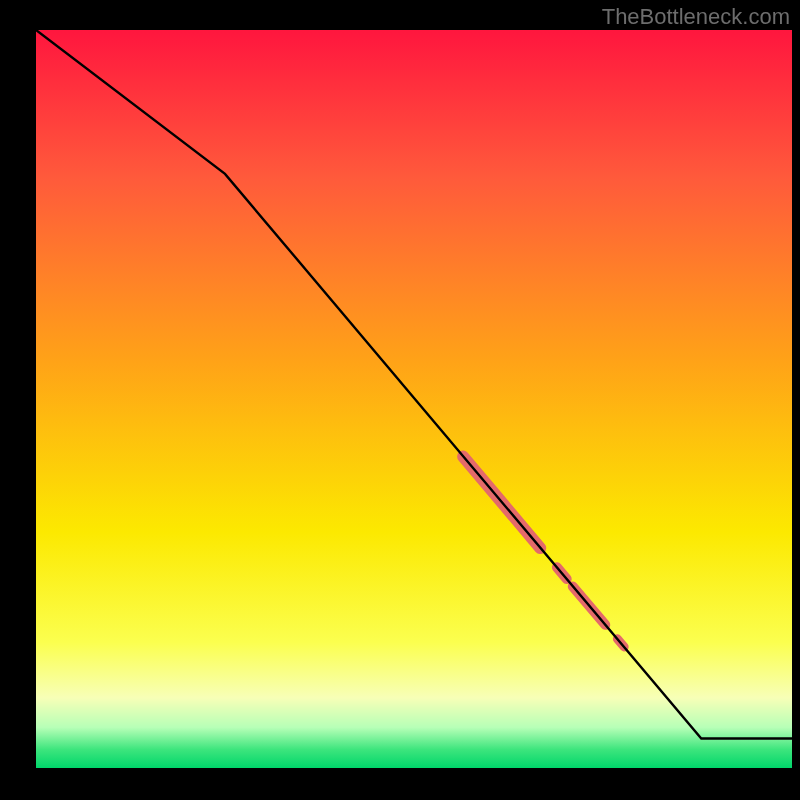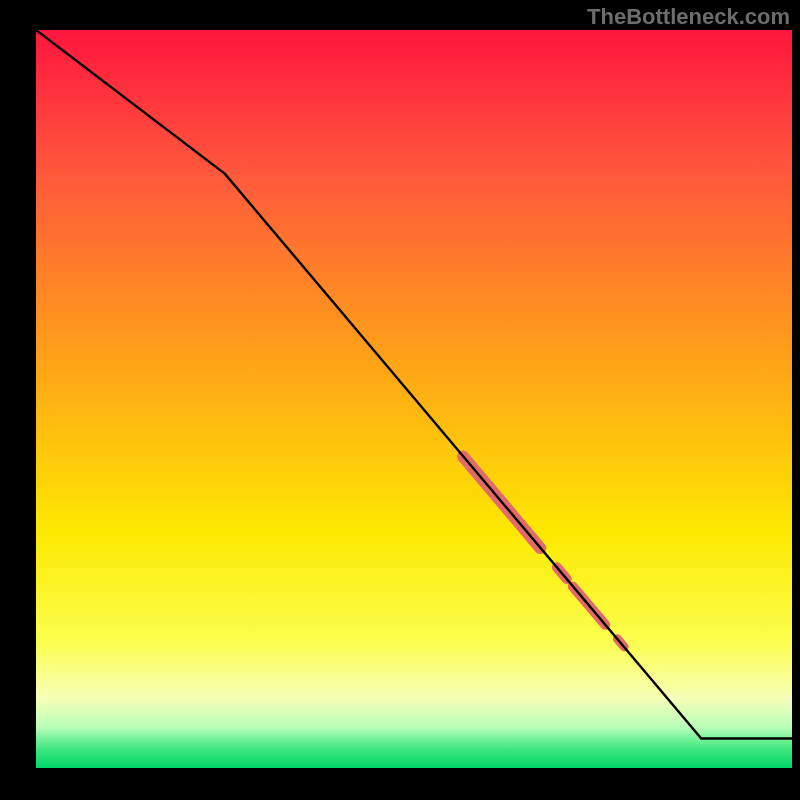"TheBottleneck.com" .watermark { font-weight: 700 -> 400 }
